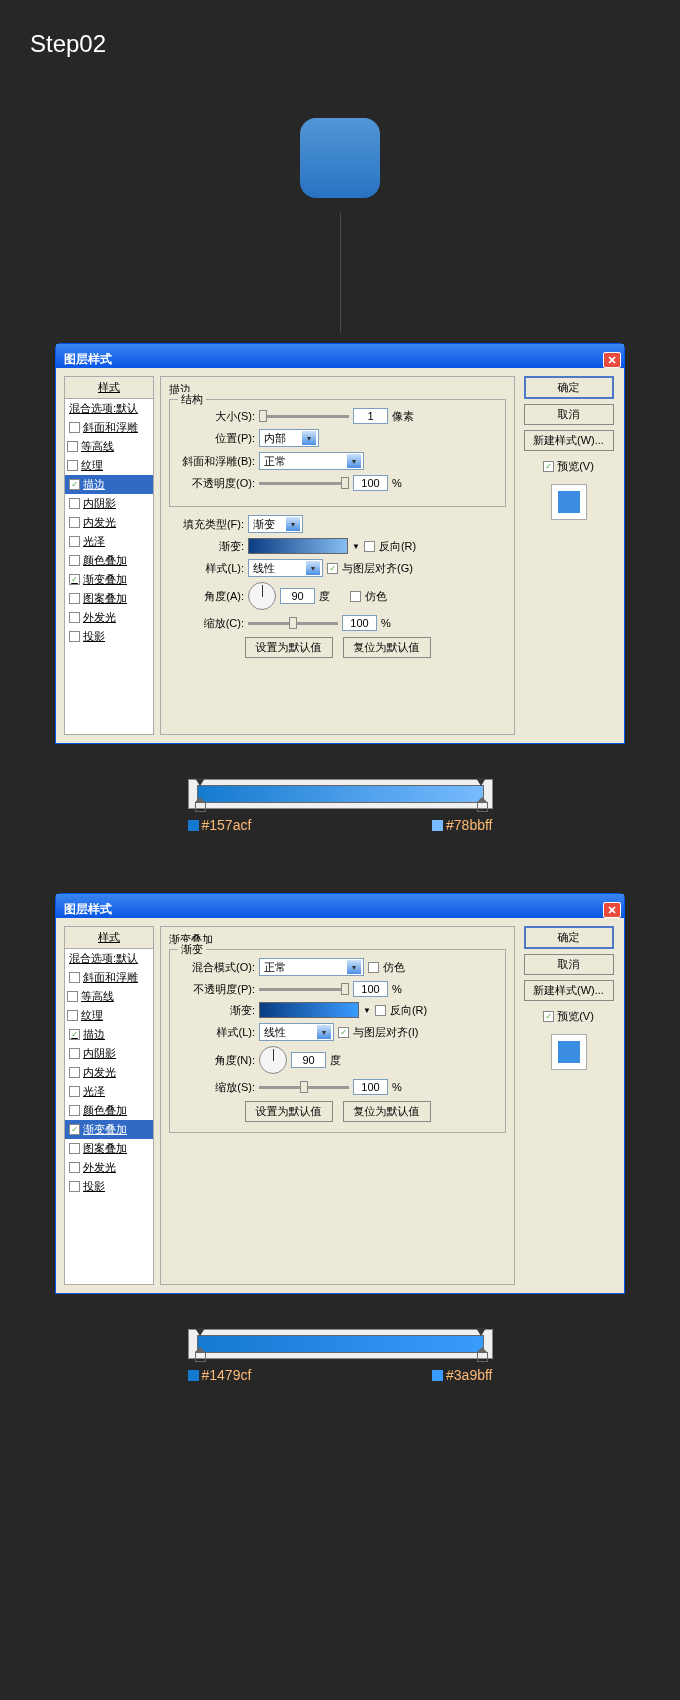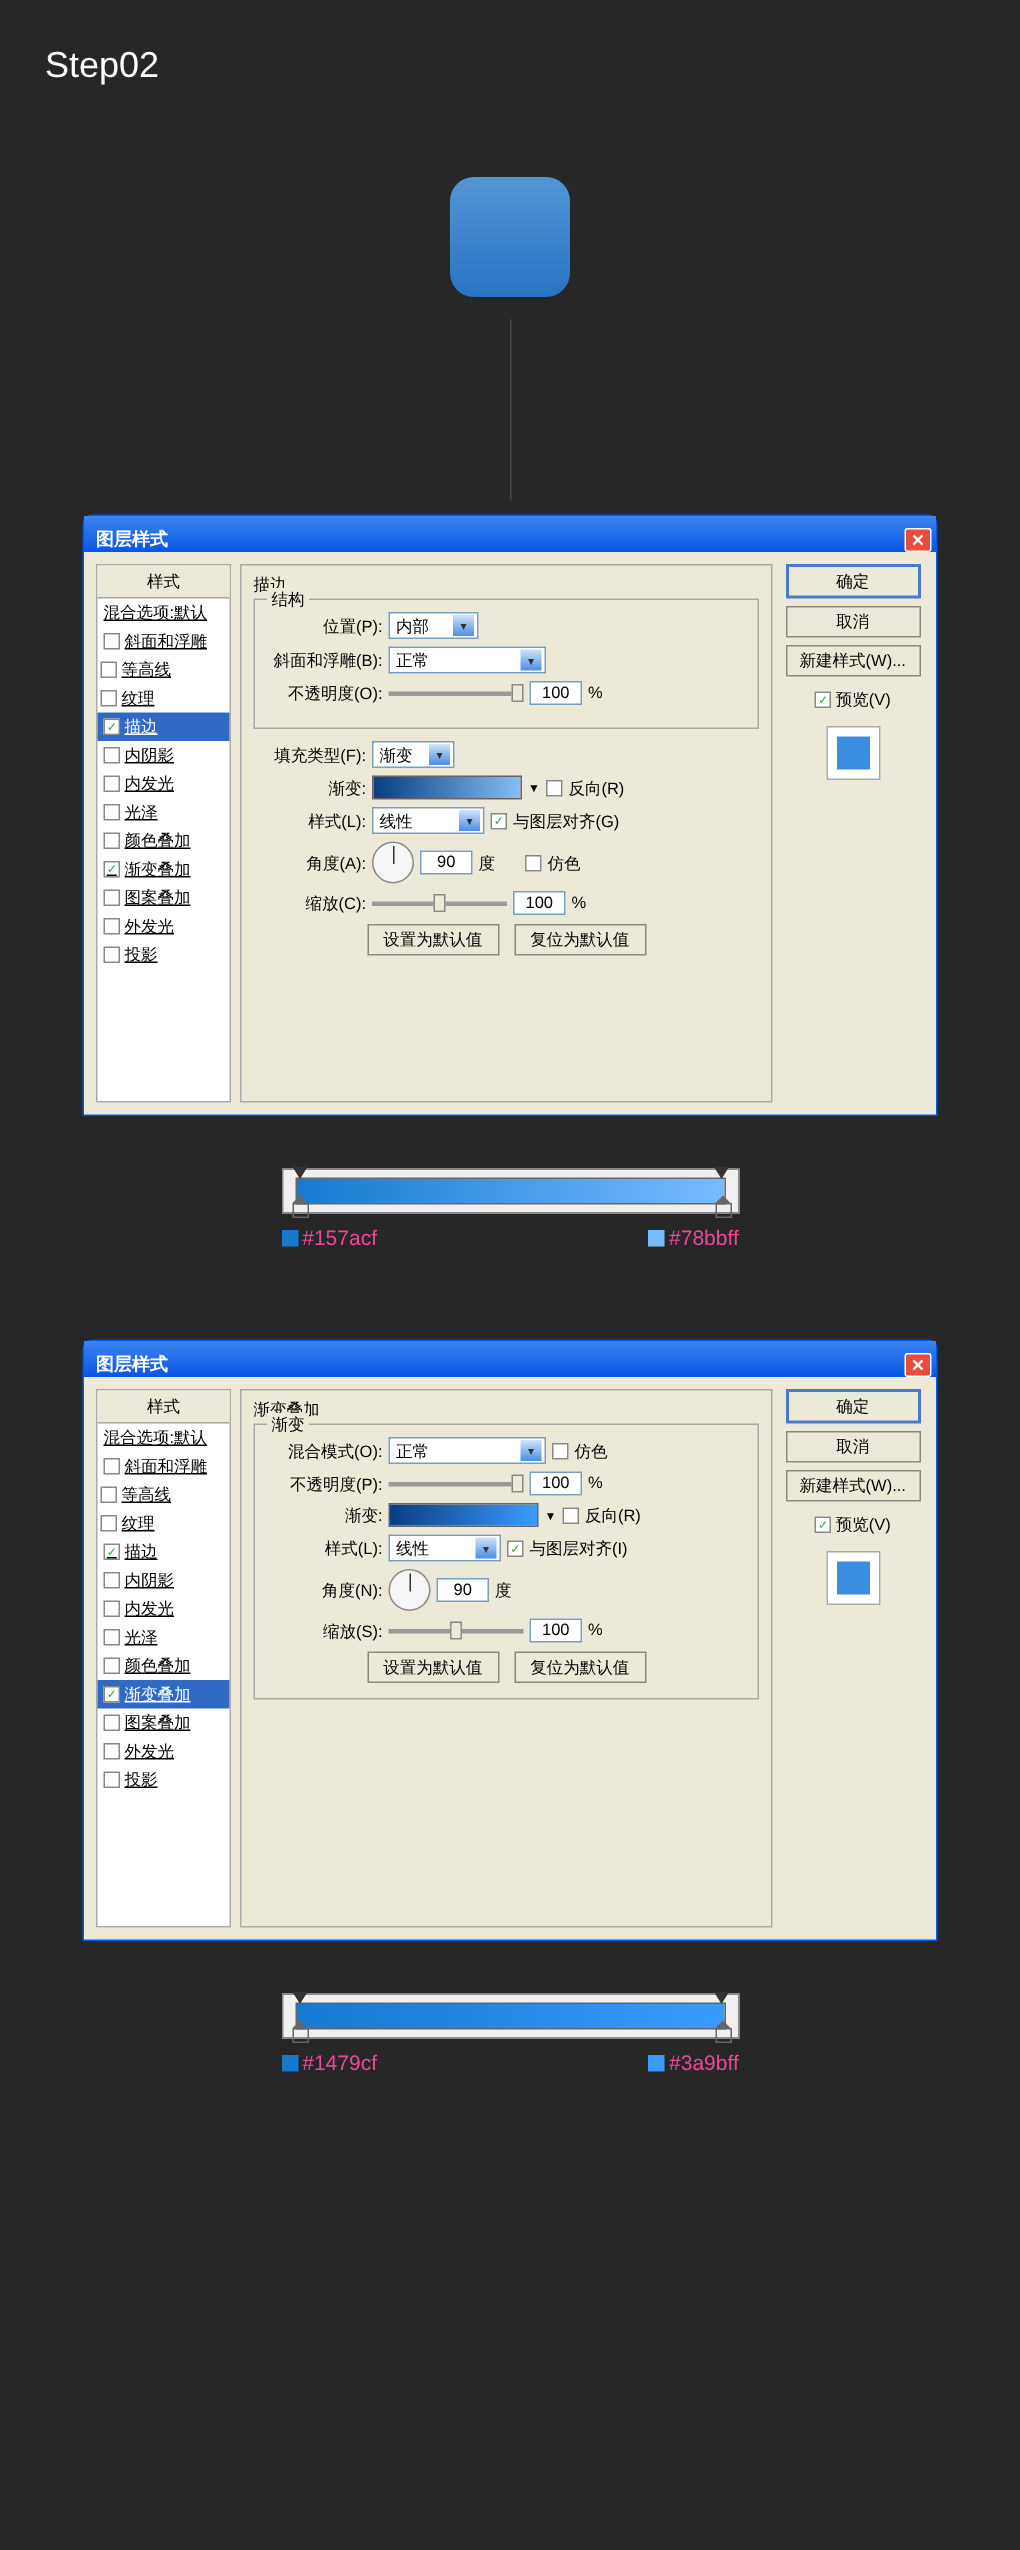"样式" .left-header { text-decoration: none -> underline }
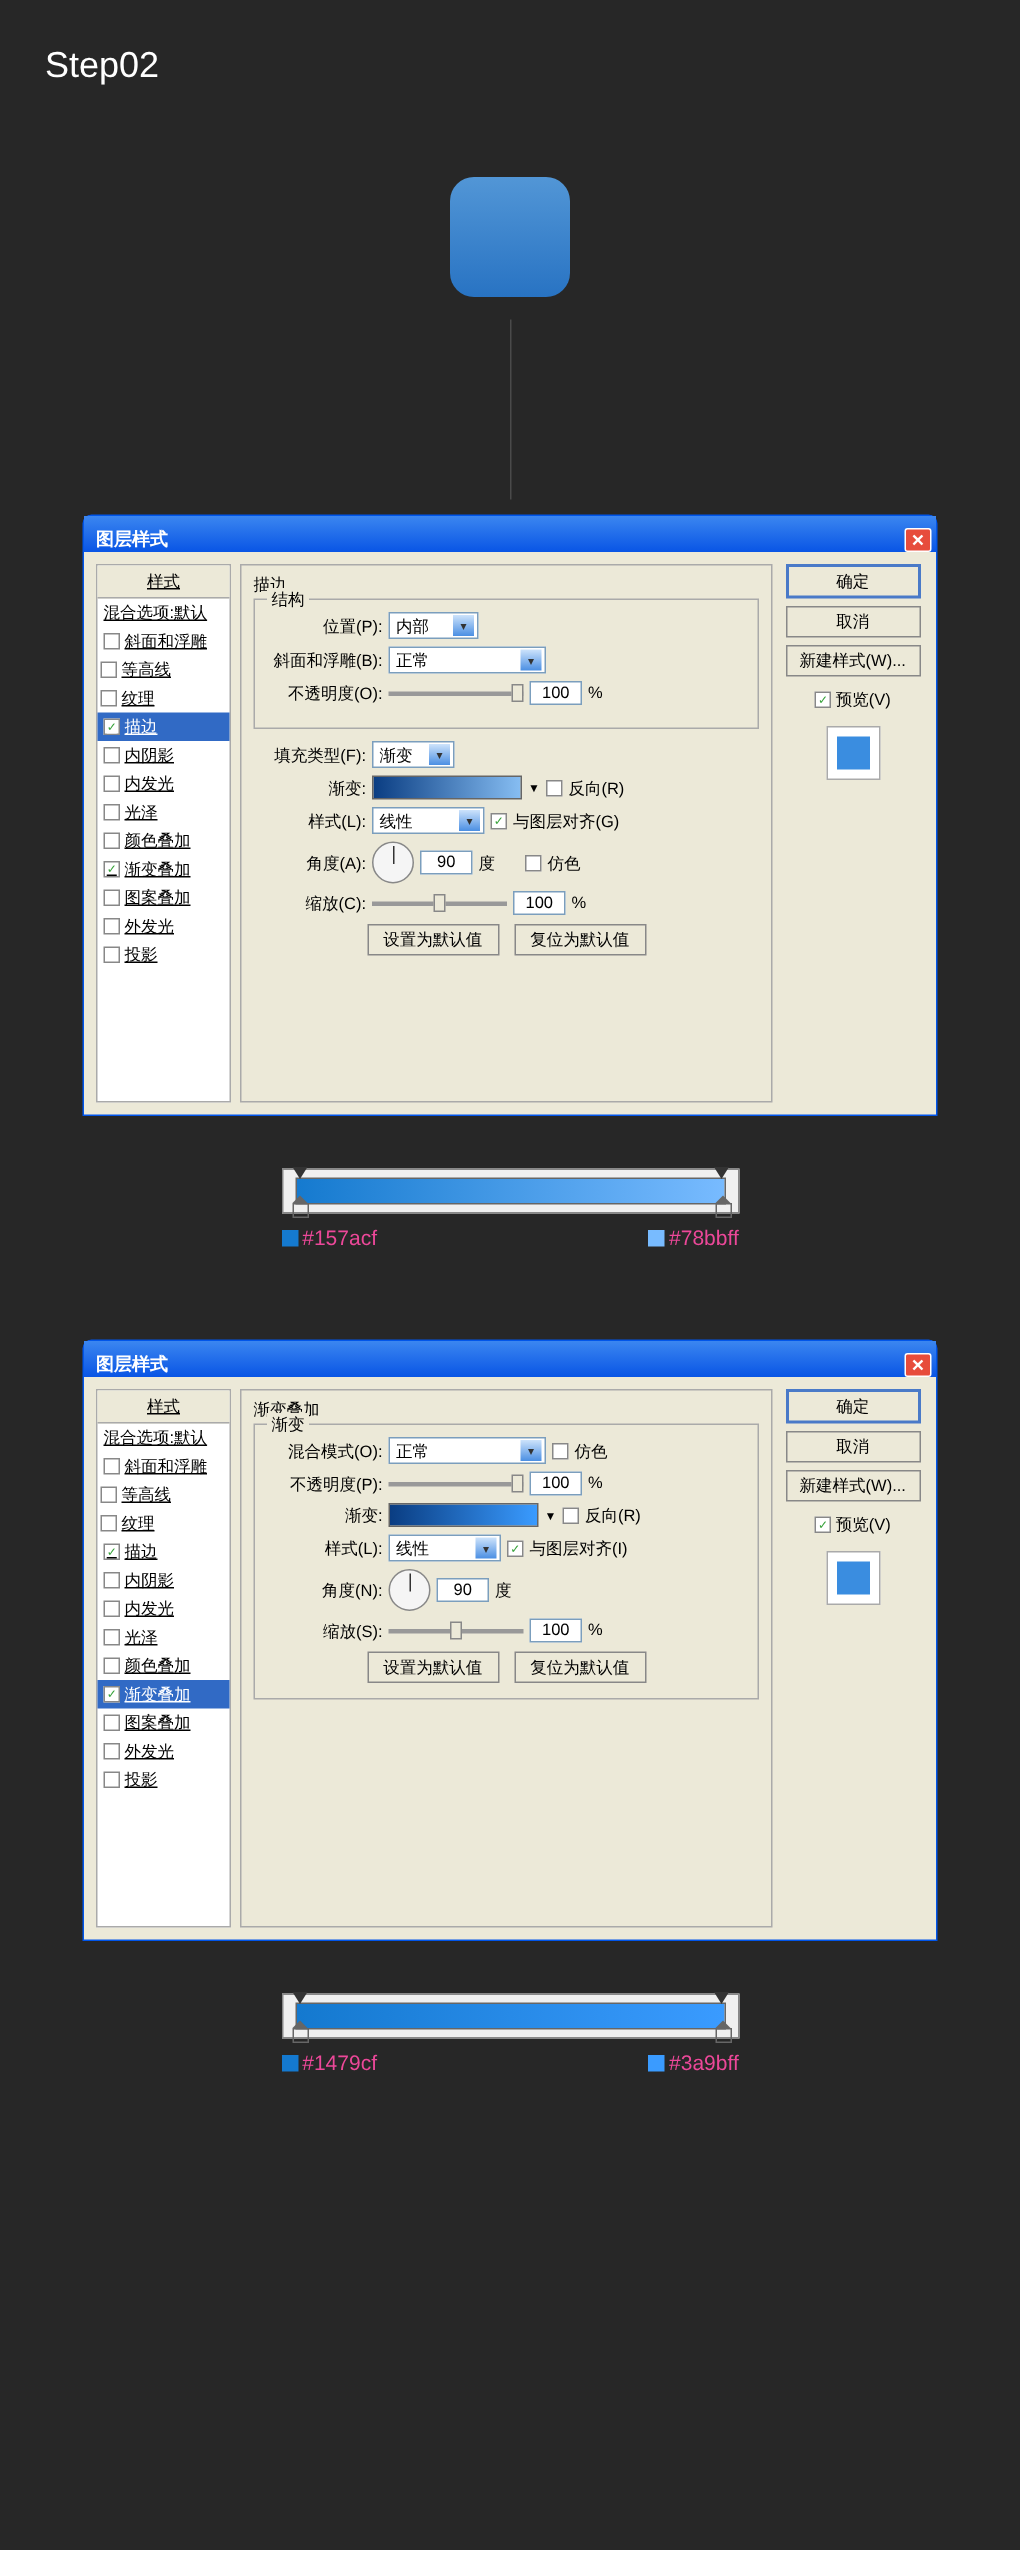"大小(S):" div.row { html: none -> <div> <span>大小(S):</span> <div> <div></div> </div> <input> <span>像素</span> </div> }
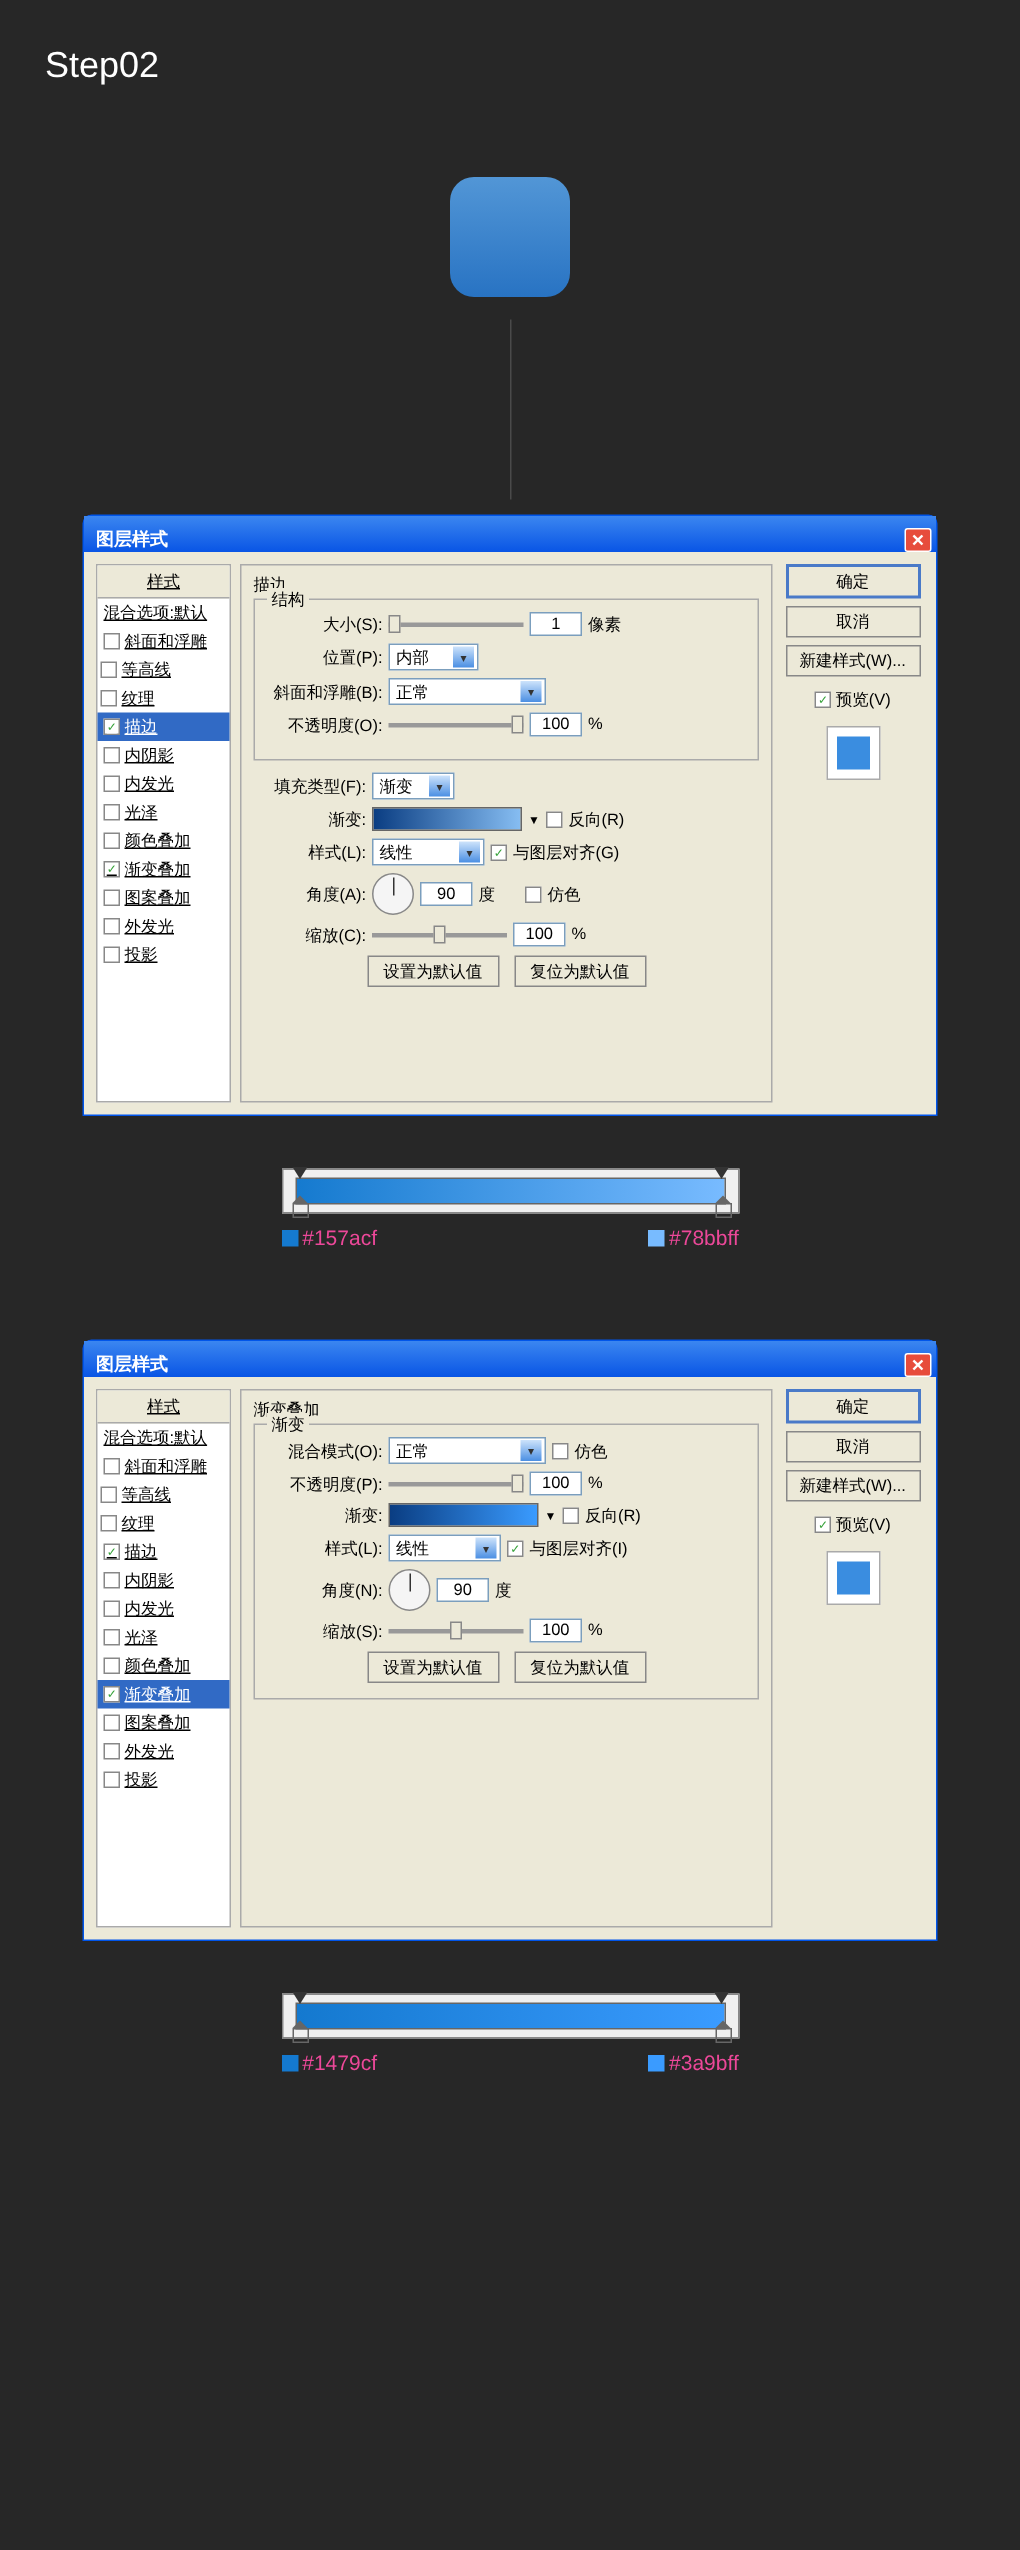"#157acf" .color-legends { color: #ec4899 -> #fdba74 }
